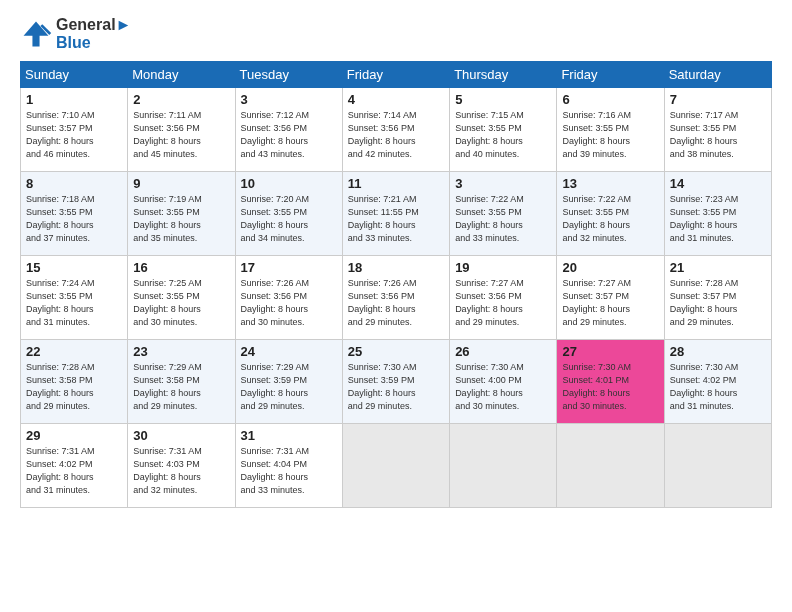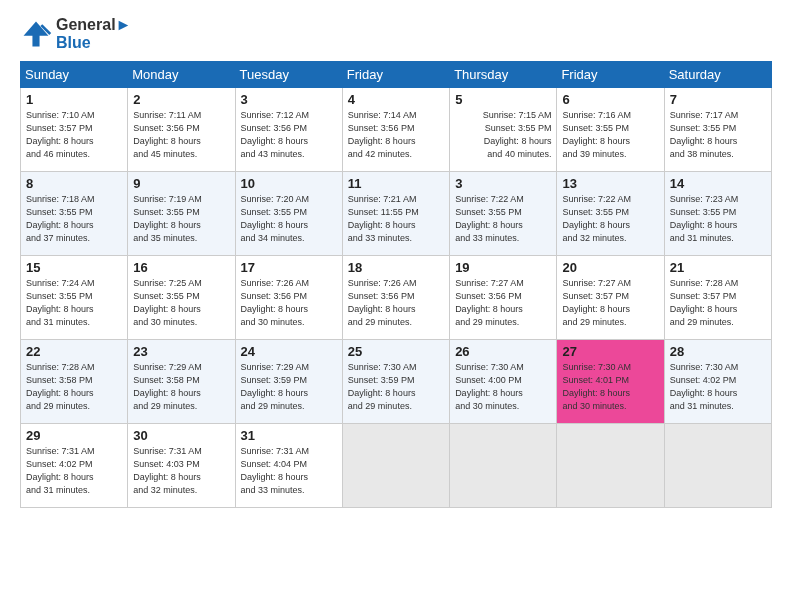"Sunrise: 7:15 AM" div.day-info { text-align: right -> none }
